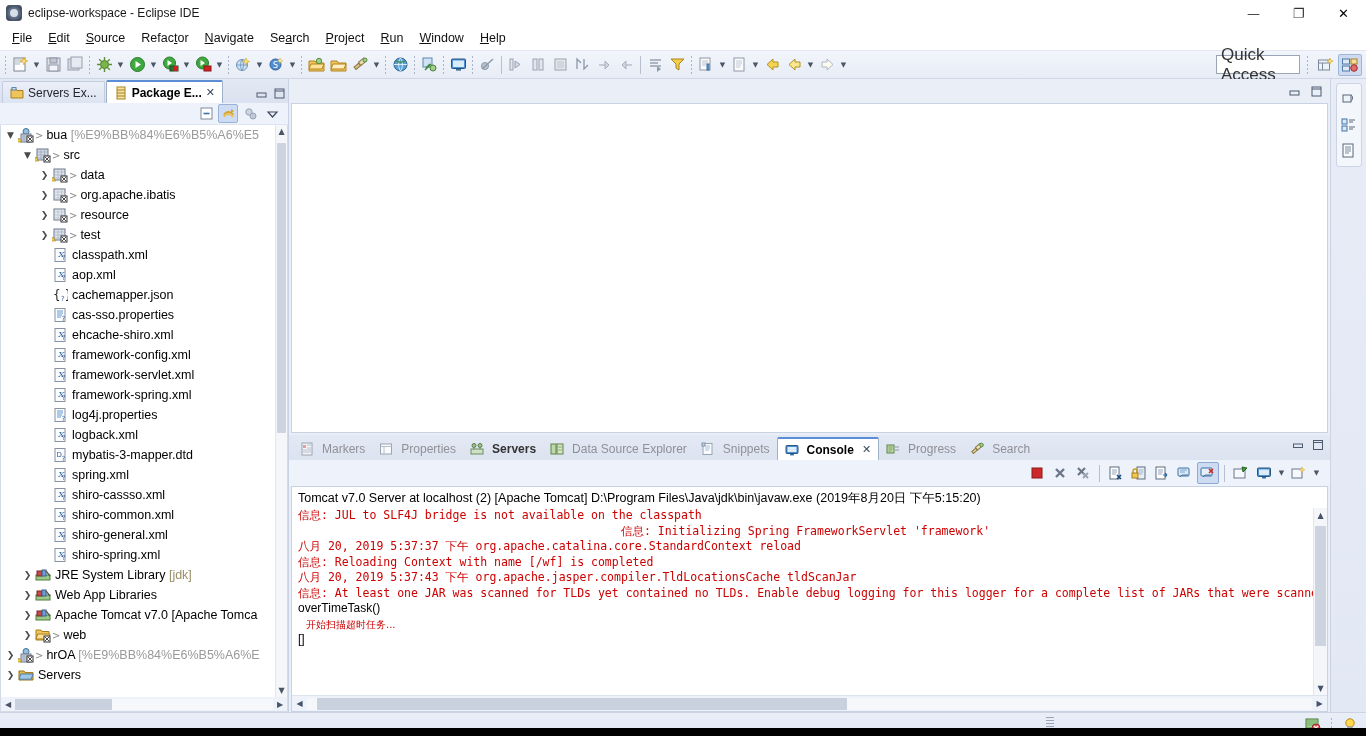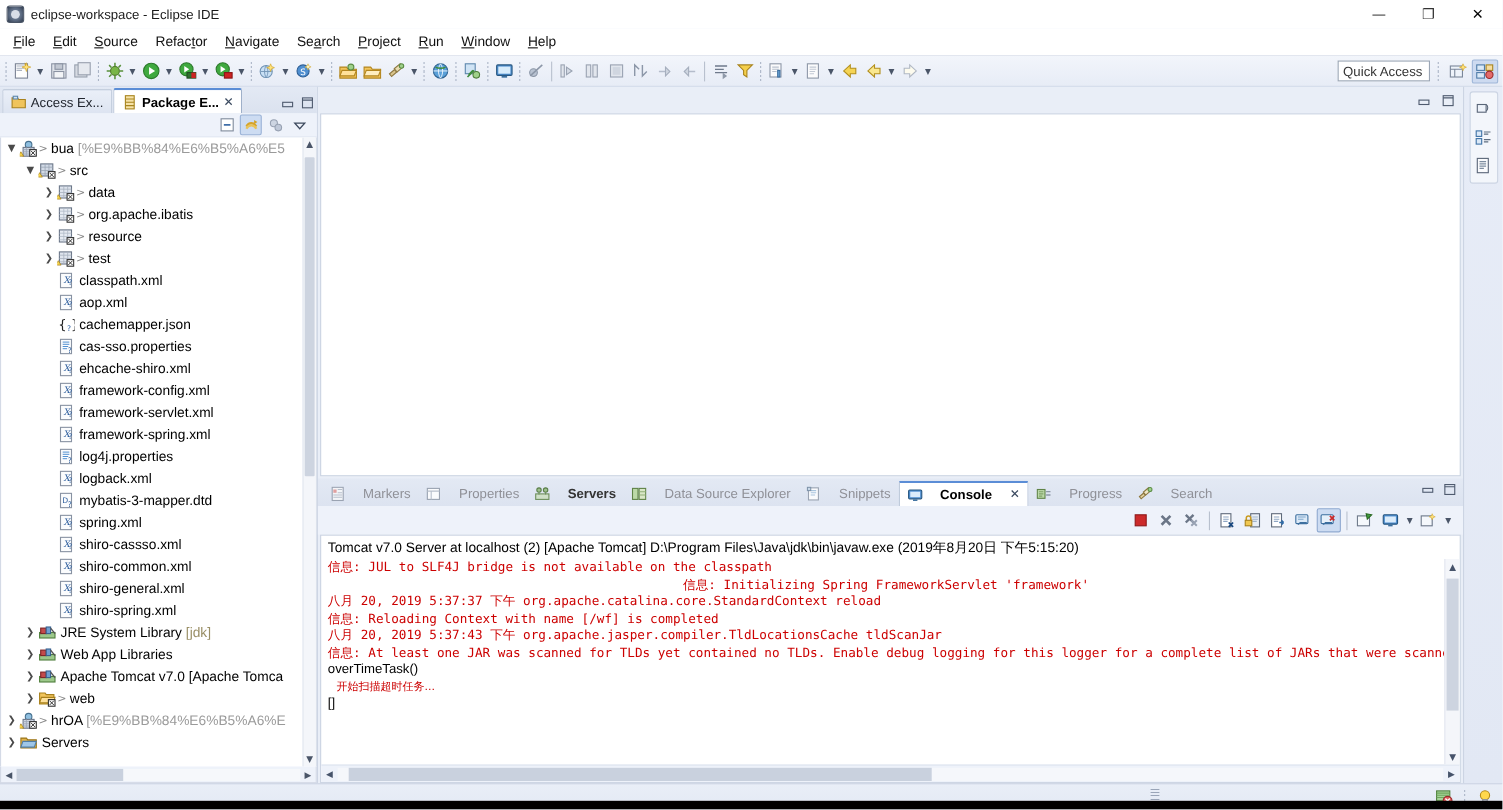"Quick Access" .quick-access { font-size: 12px -> 17px }
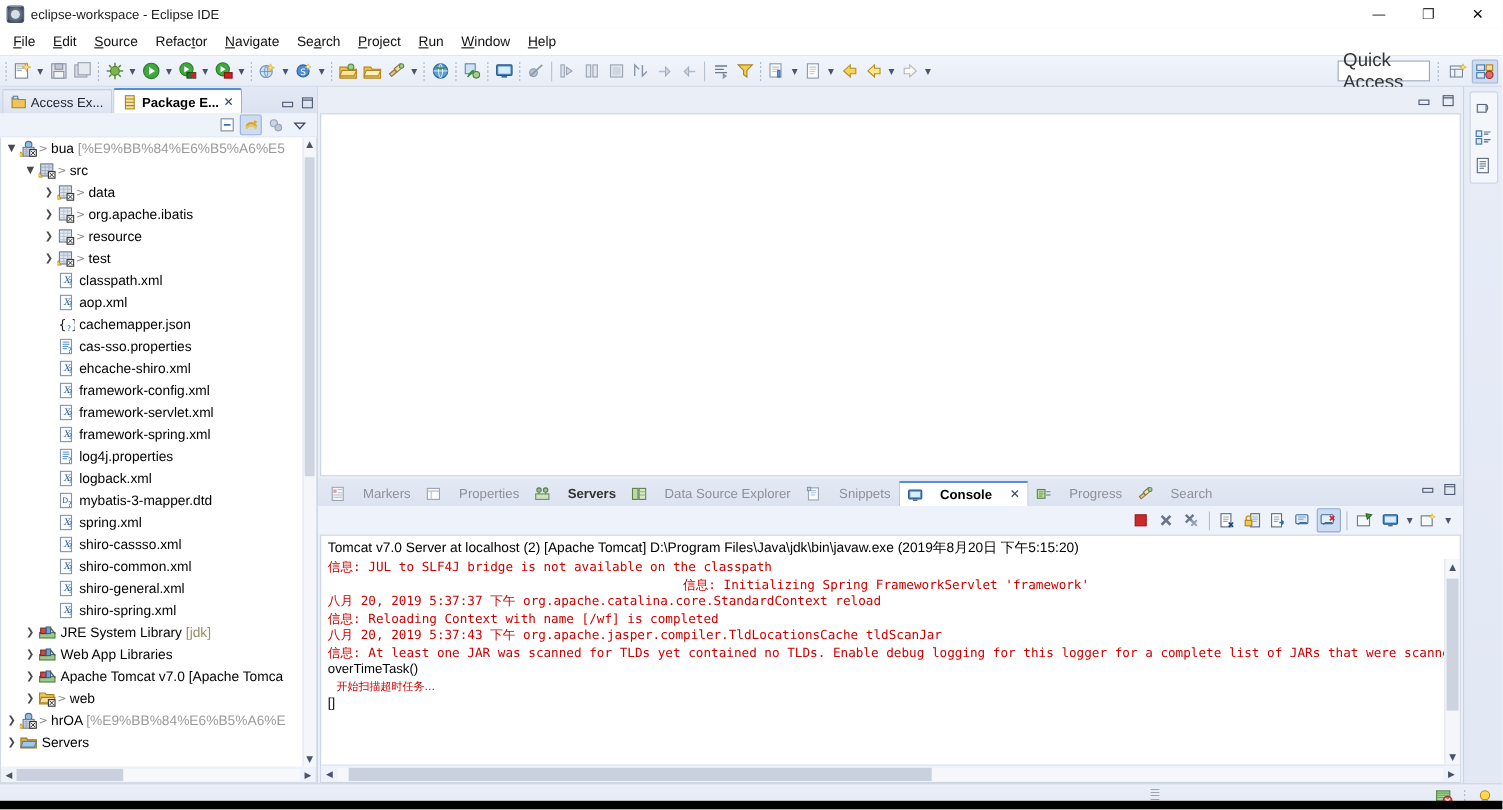"Access Ex..." span { text: Access -> Servers }
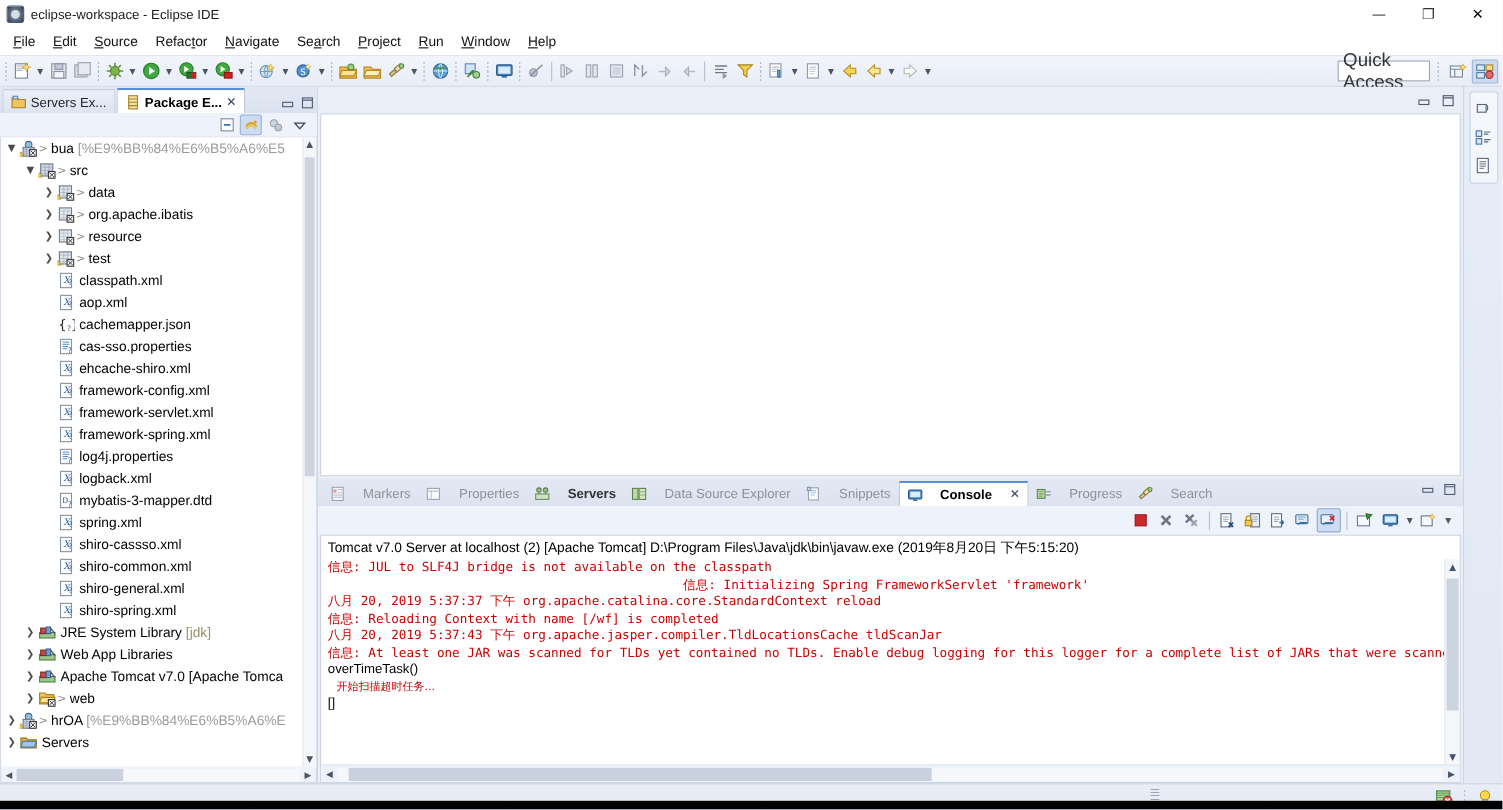"Markers" .ctab { gap: 16px -> 8px }
